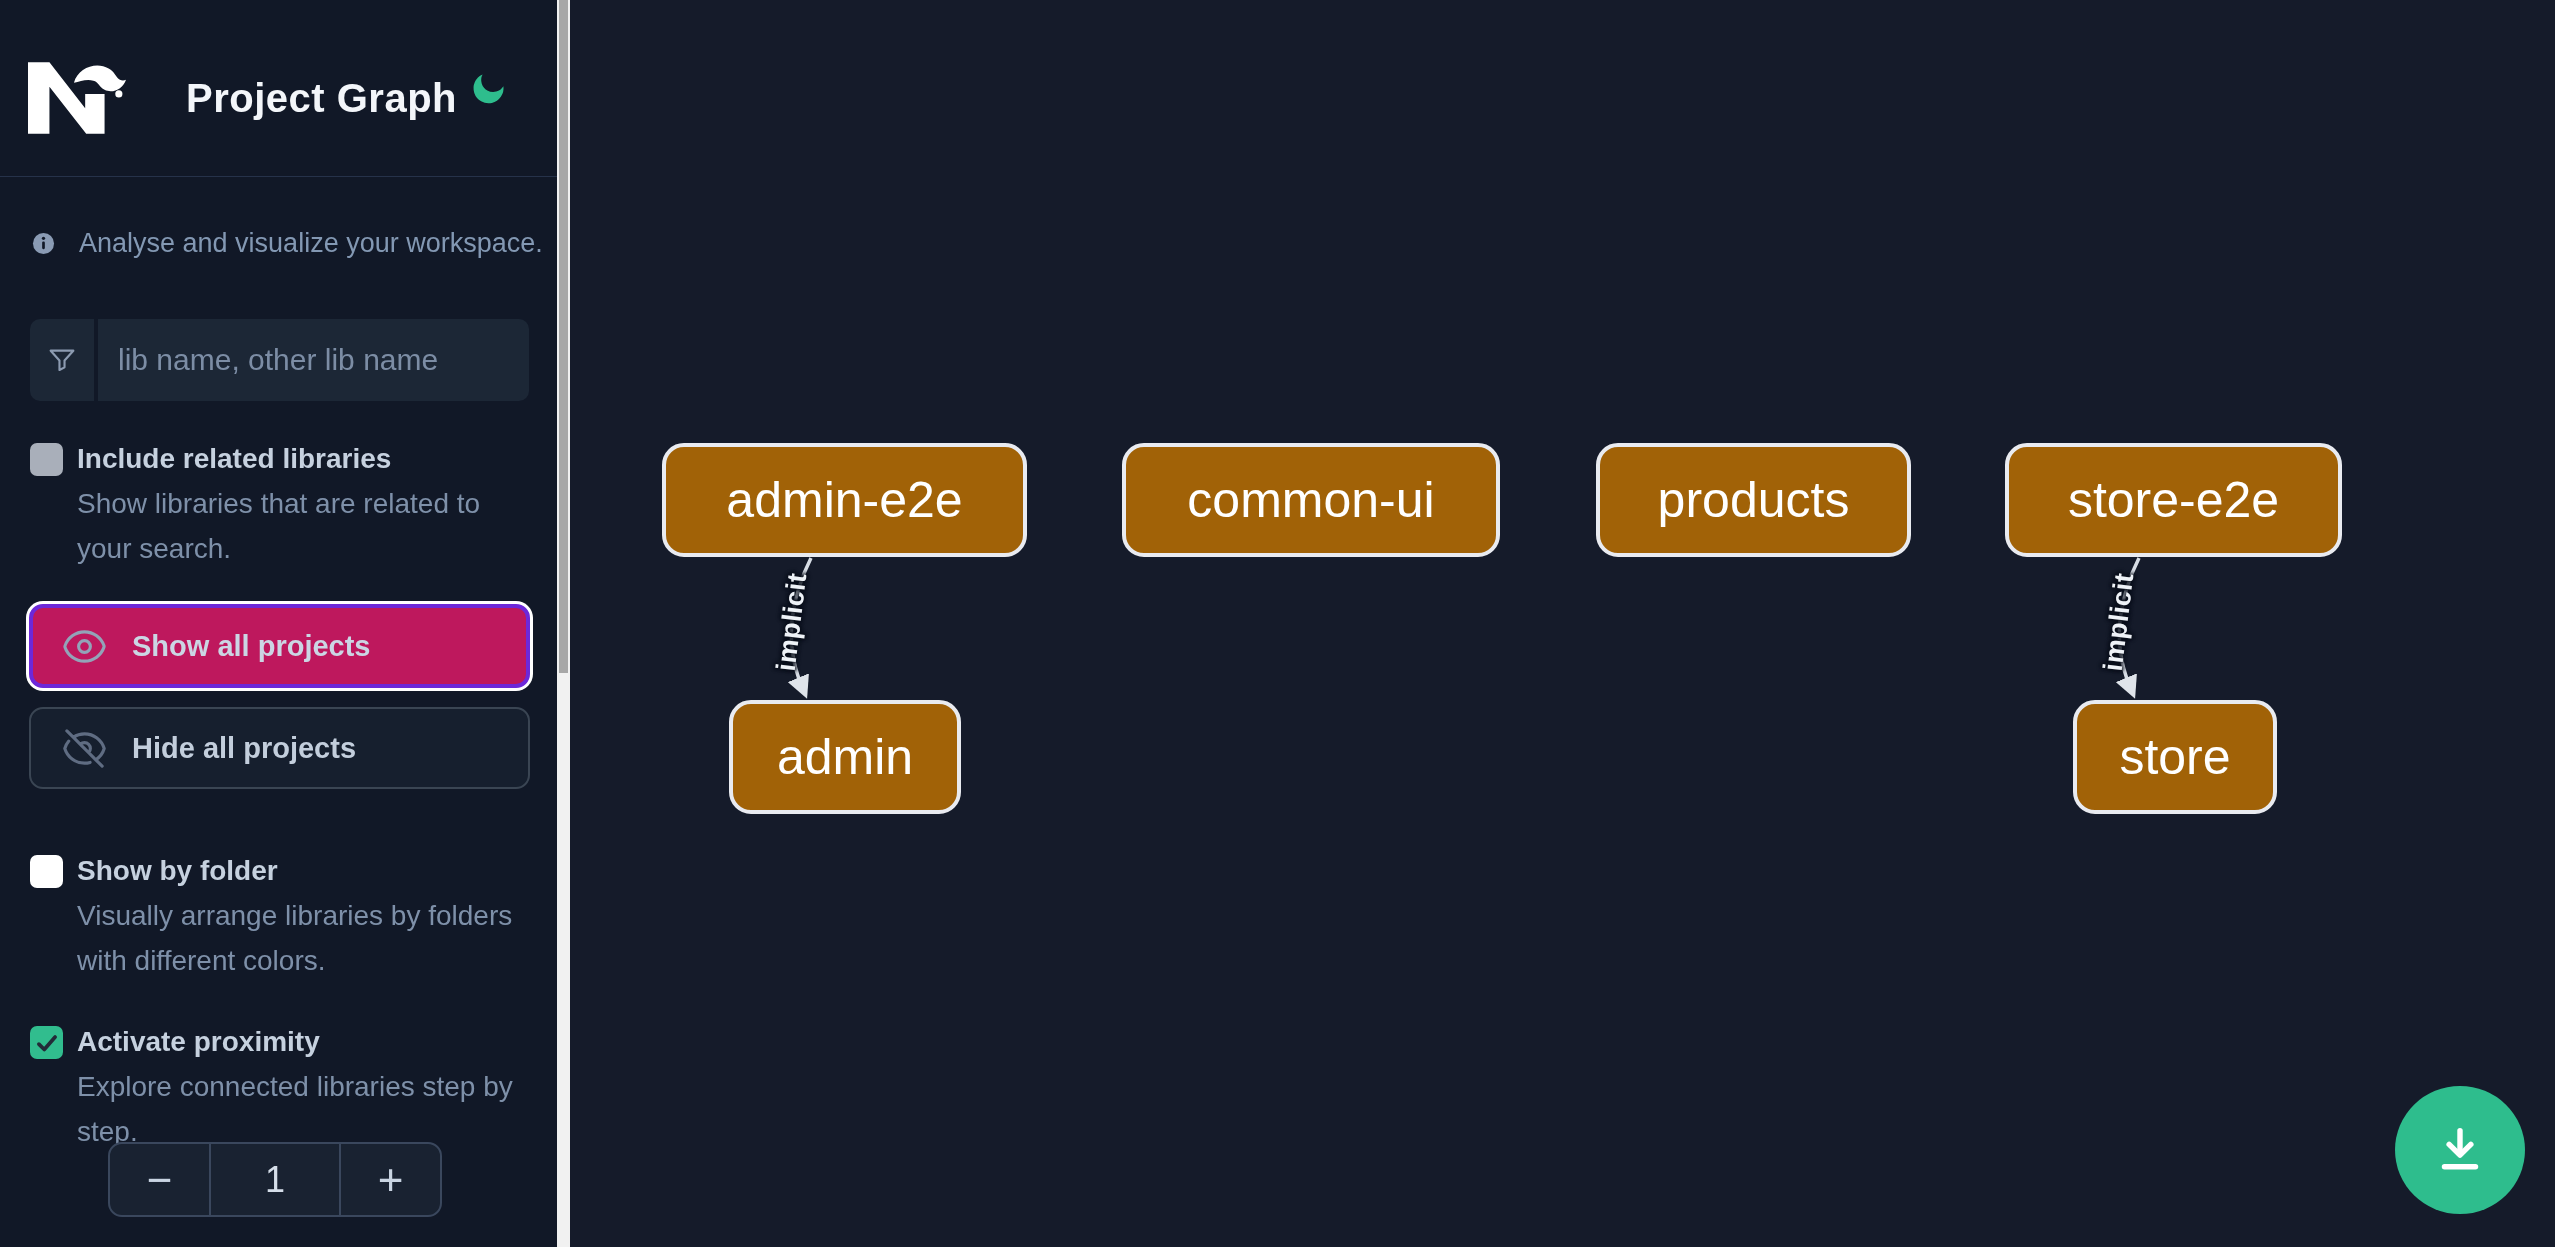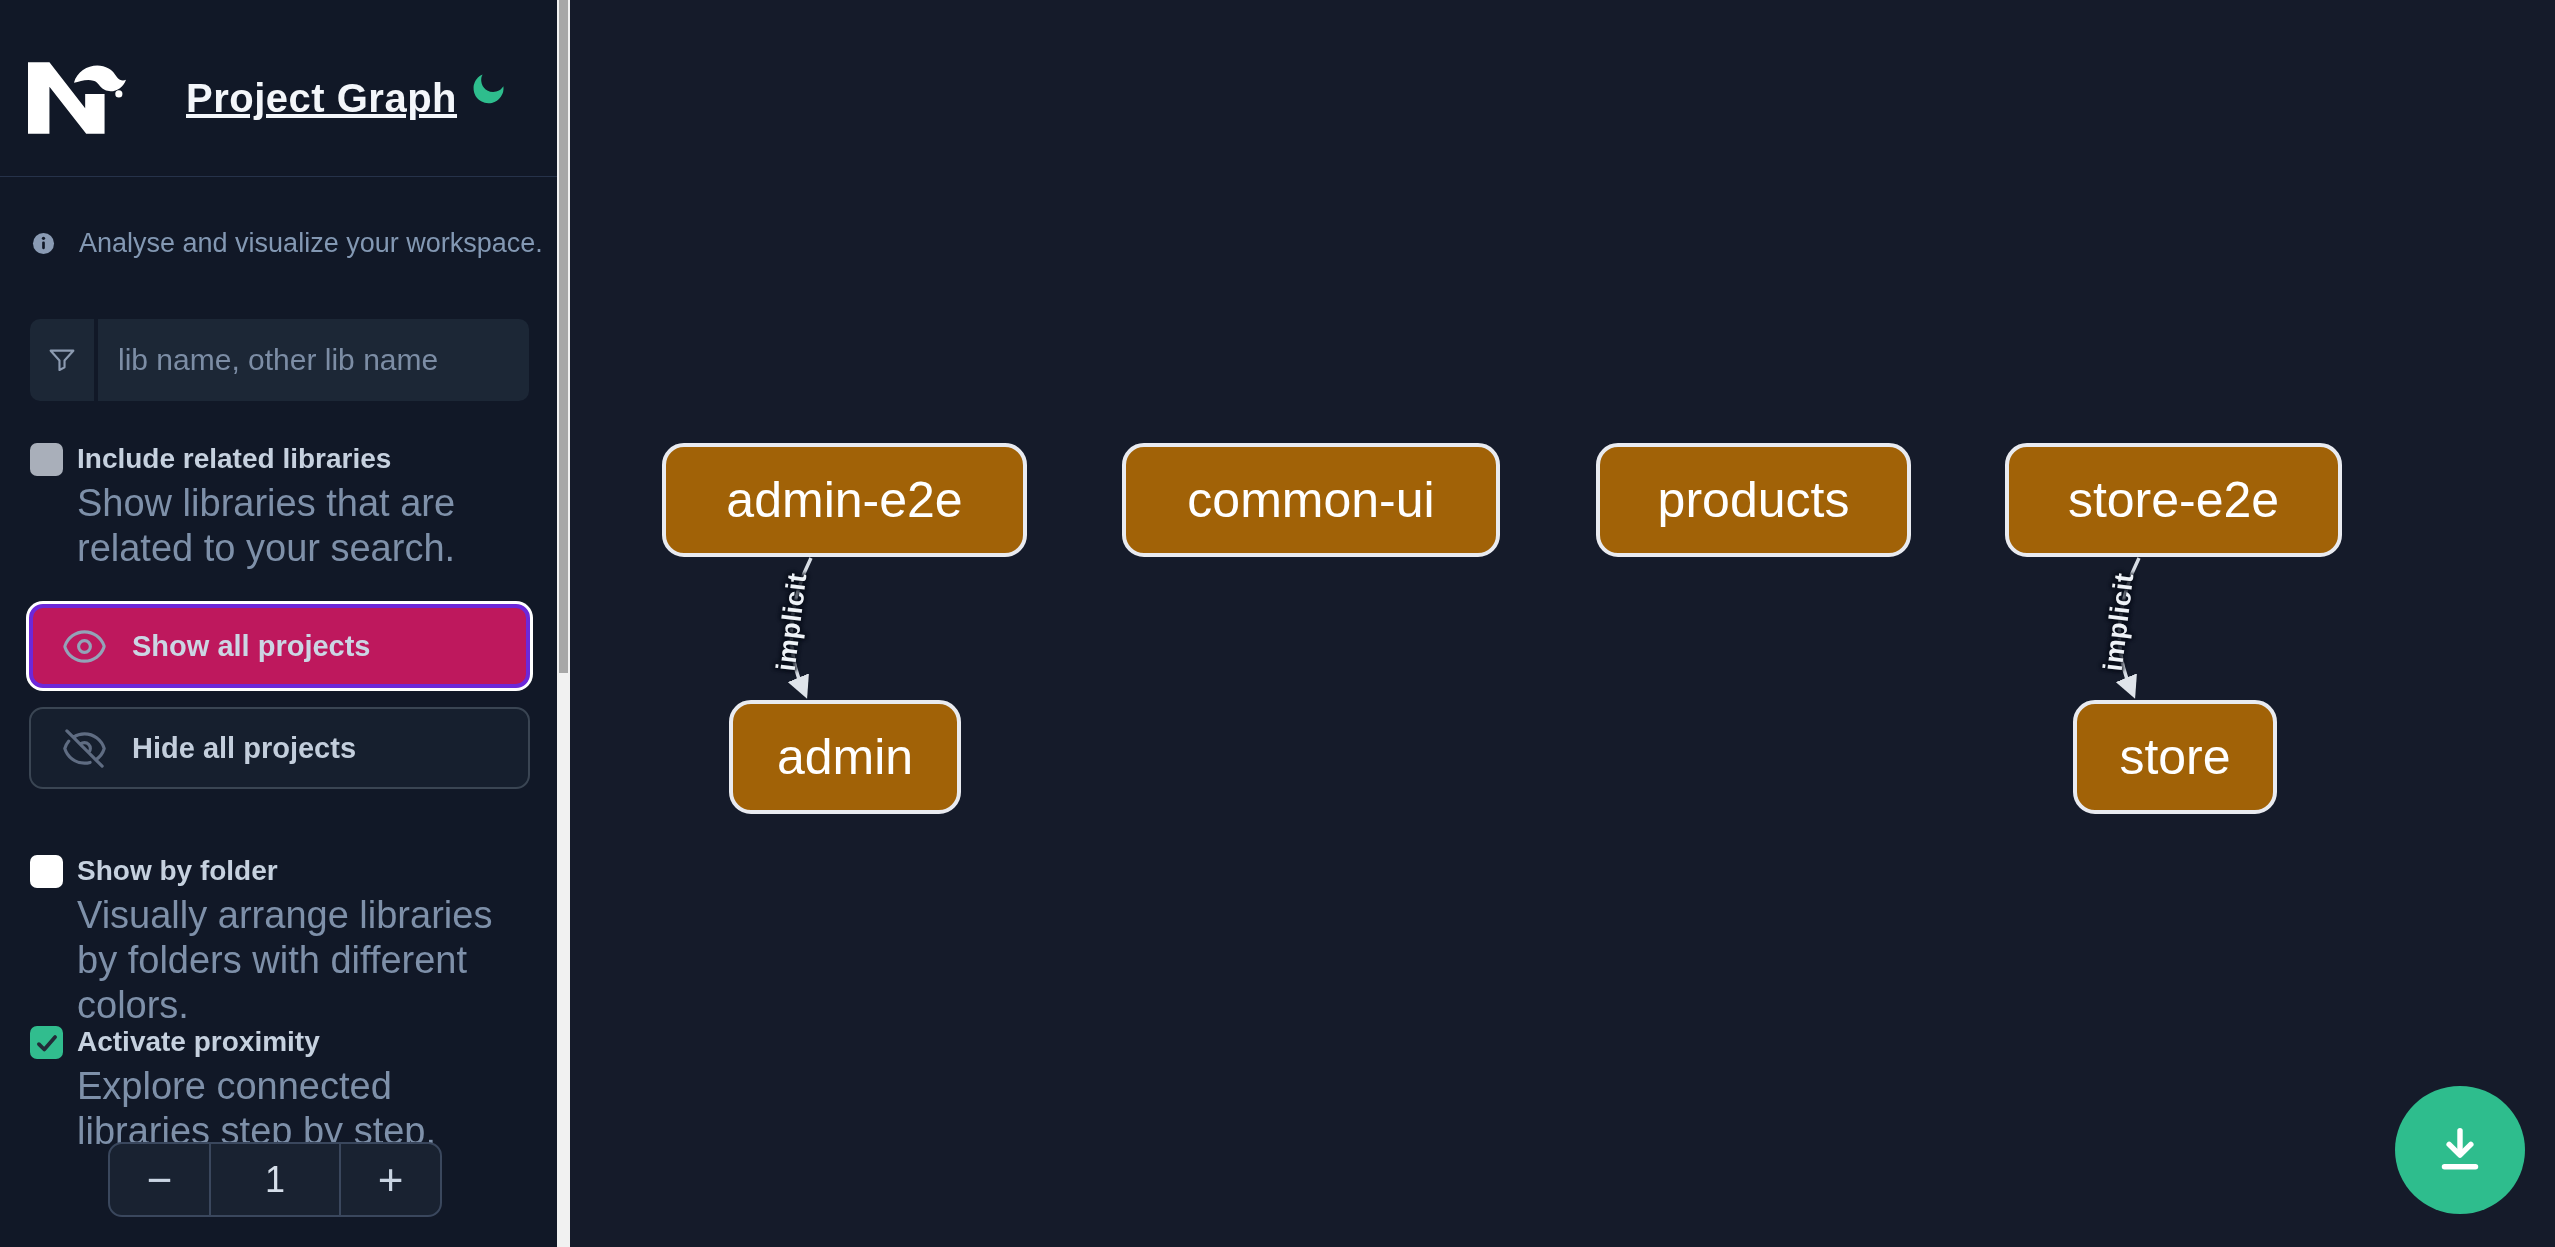"Project Graph" .app-title { text-decoration: underline -> none }
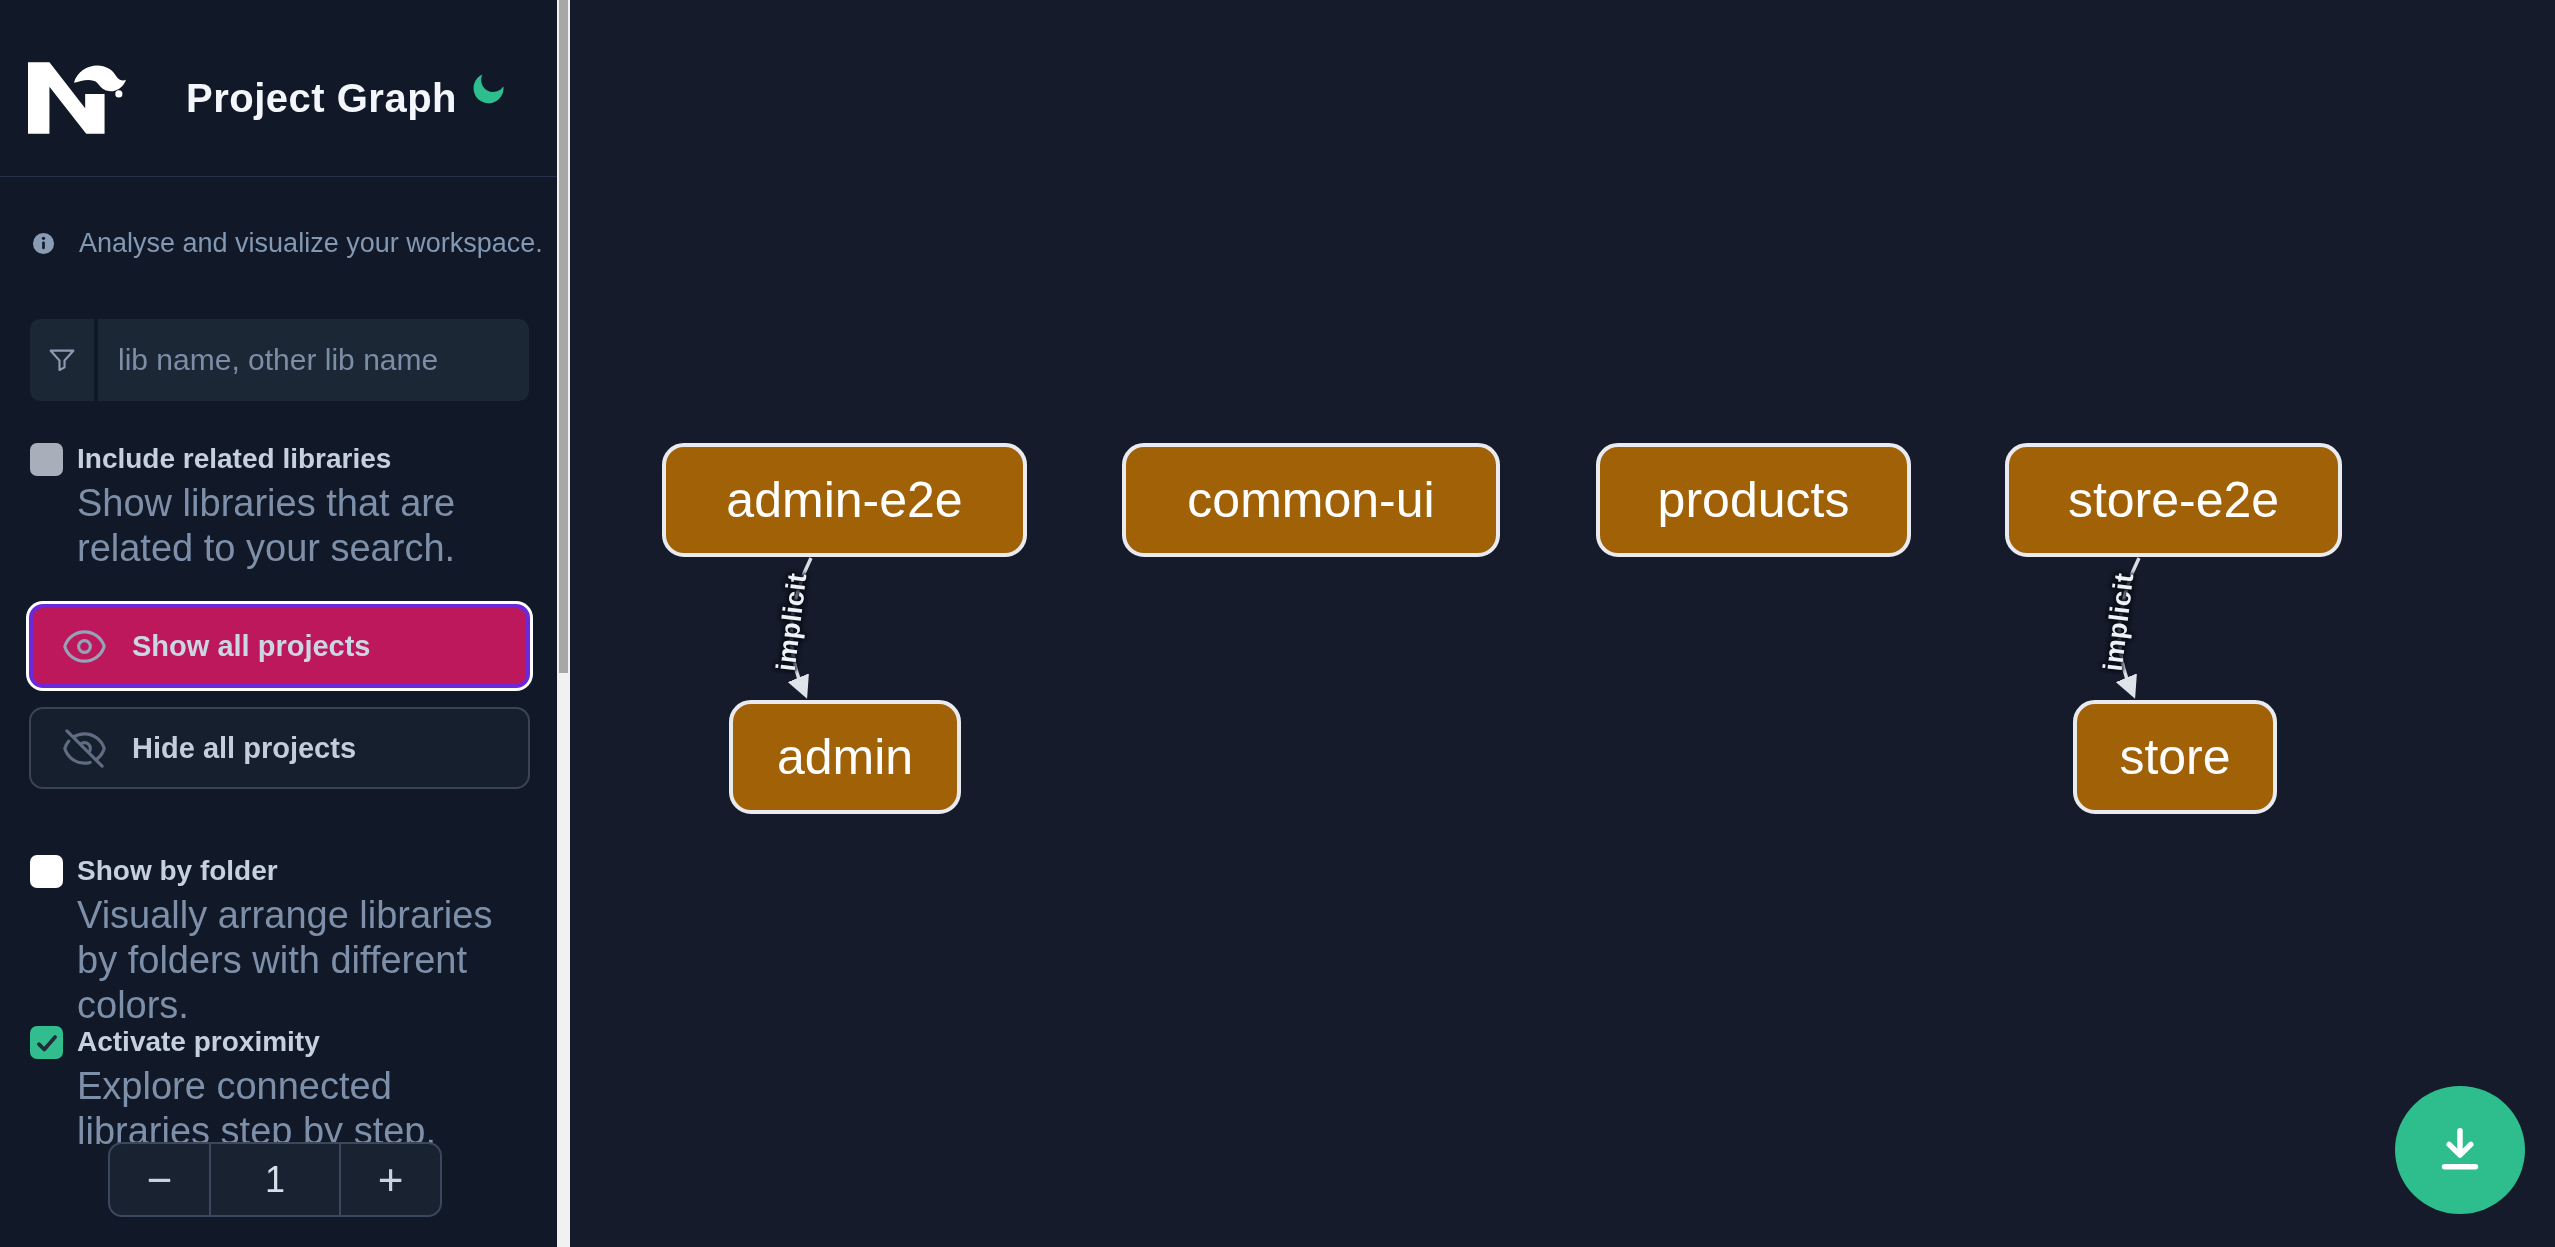"Show libraries that are related" .opt-desc { font-size: 38px -> 28px }
